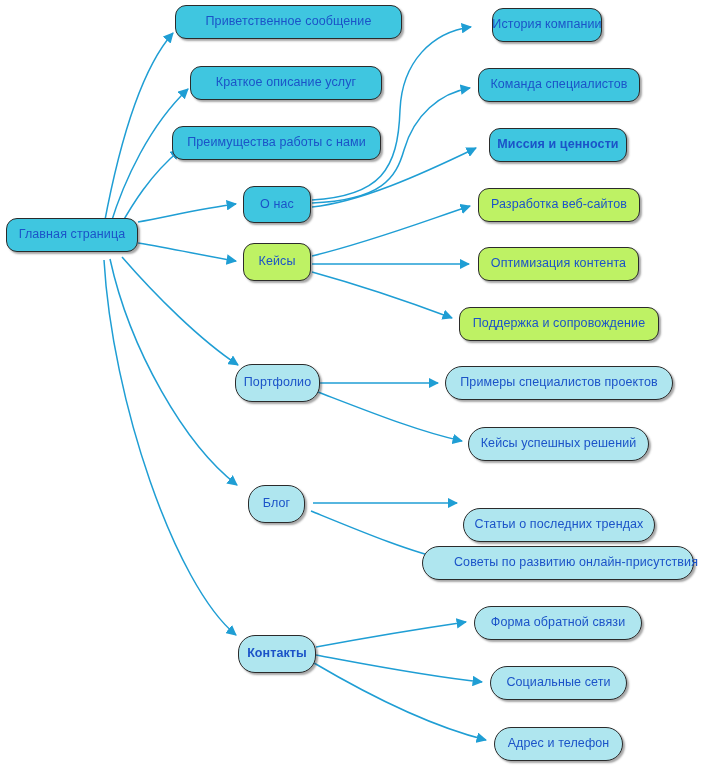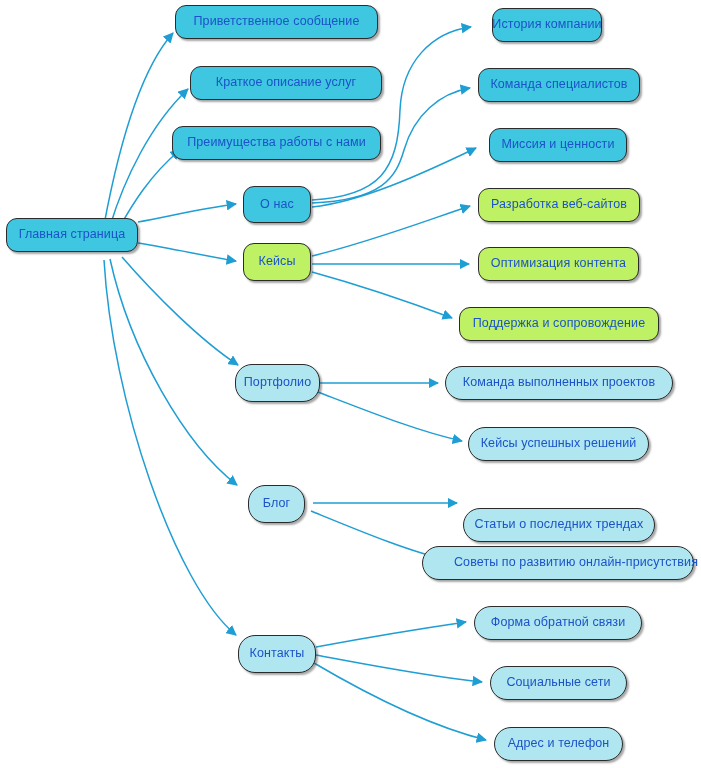"Приветственное сообщение" div.node { width: 203px -> 227px }
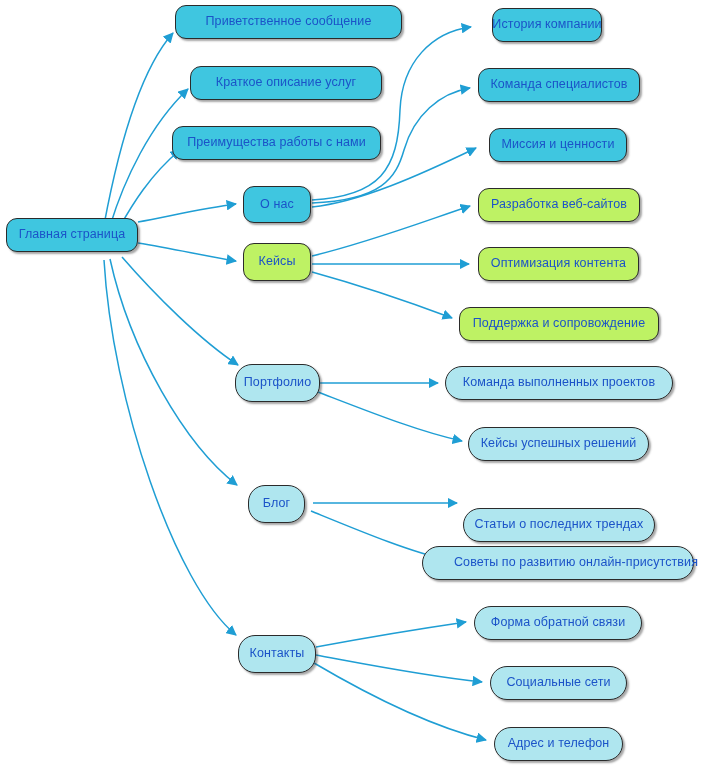"Миссия и ценности" div.node { font-weight: none -> bold }
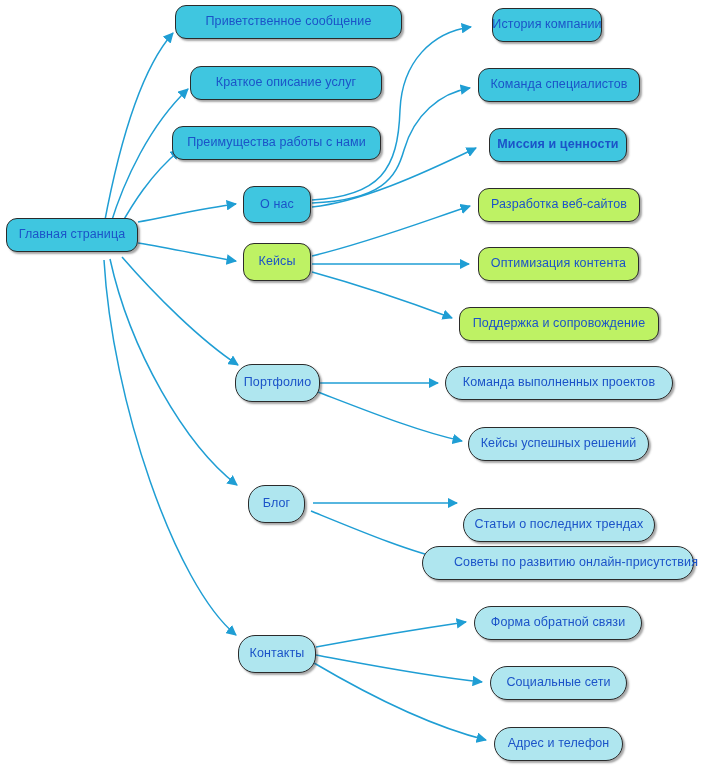"Команда выполненных проектов" span { text: Команда выполненных -> Примеры специалистов }
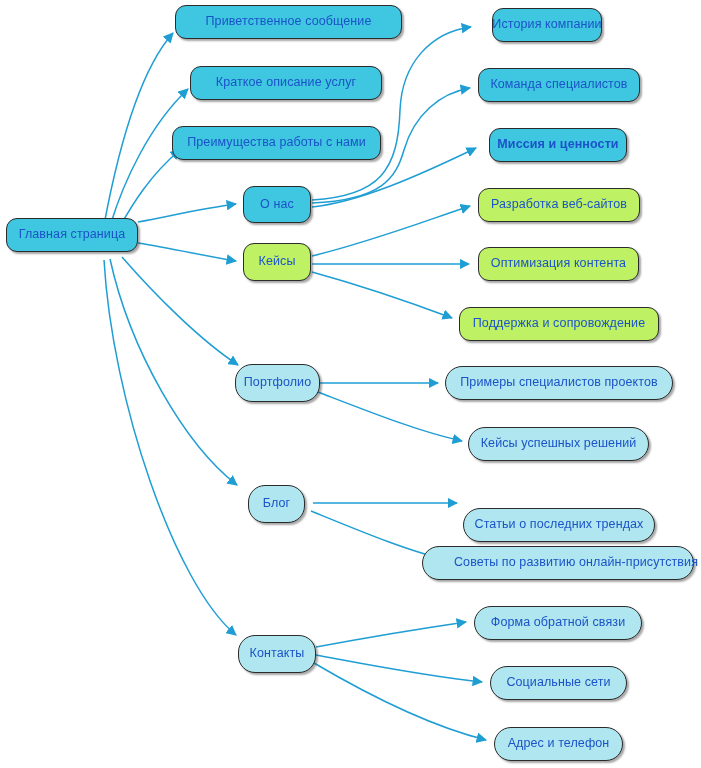"Контакты" div.node { font-weight: none -> bold }
